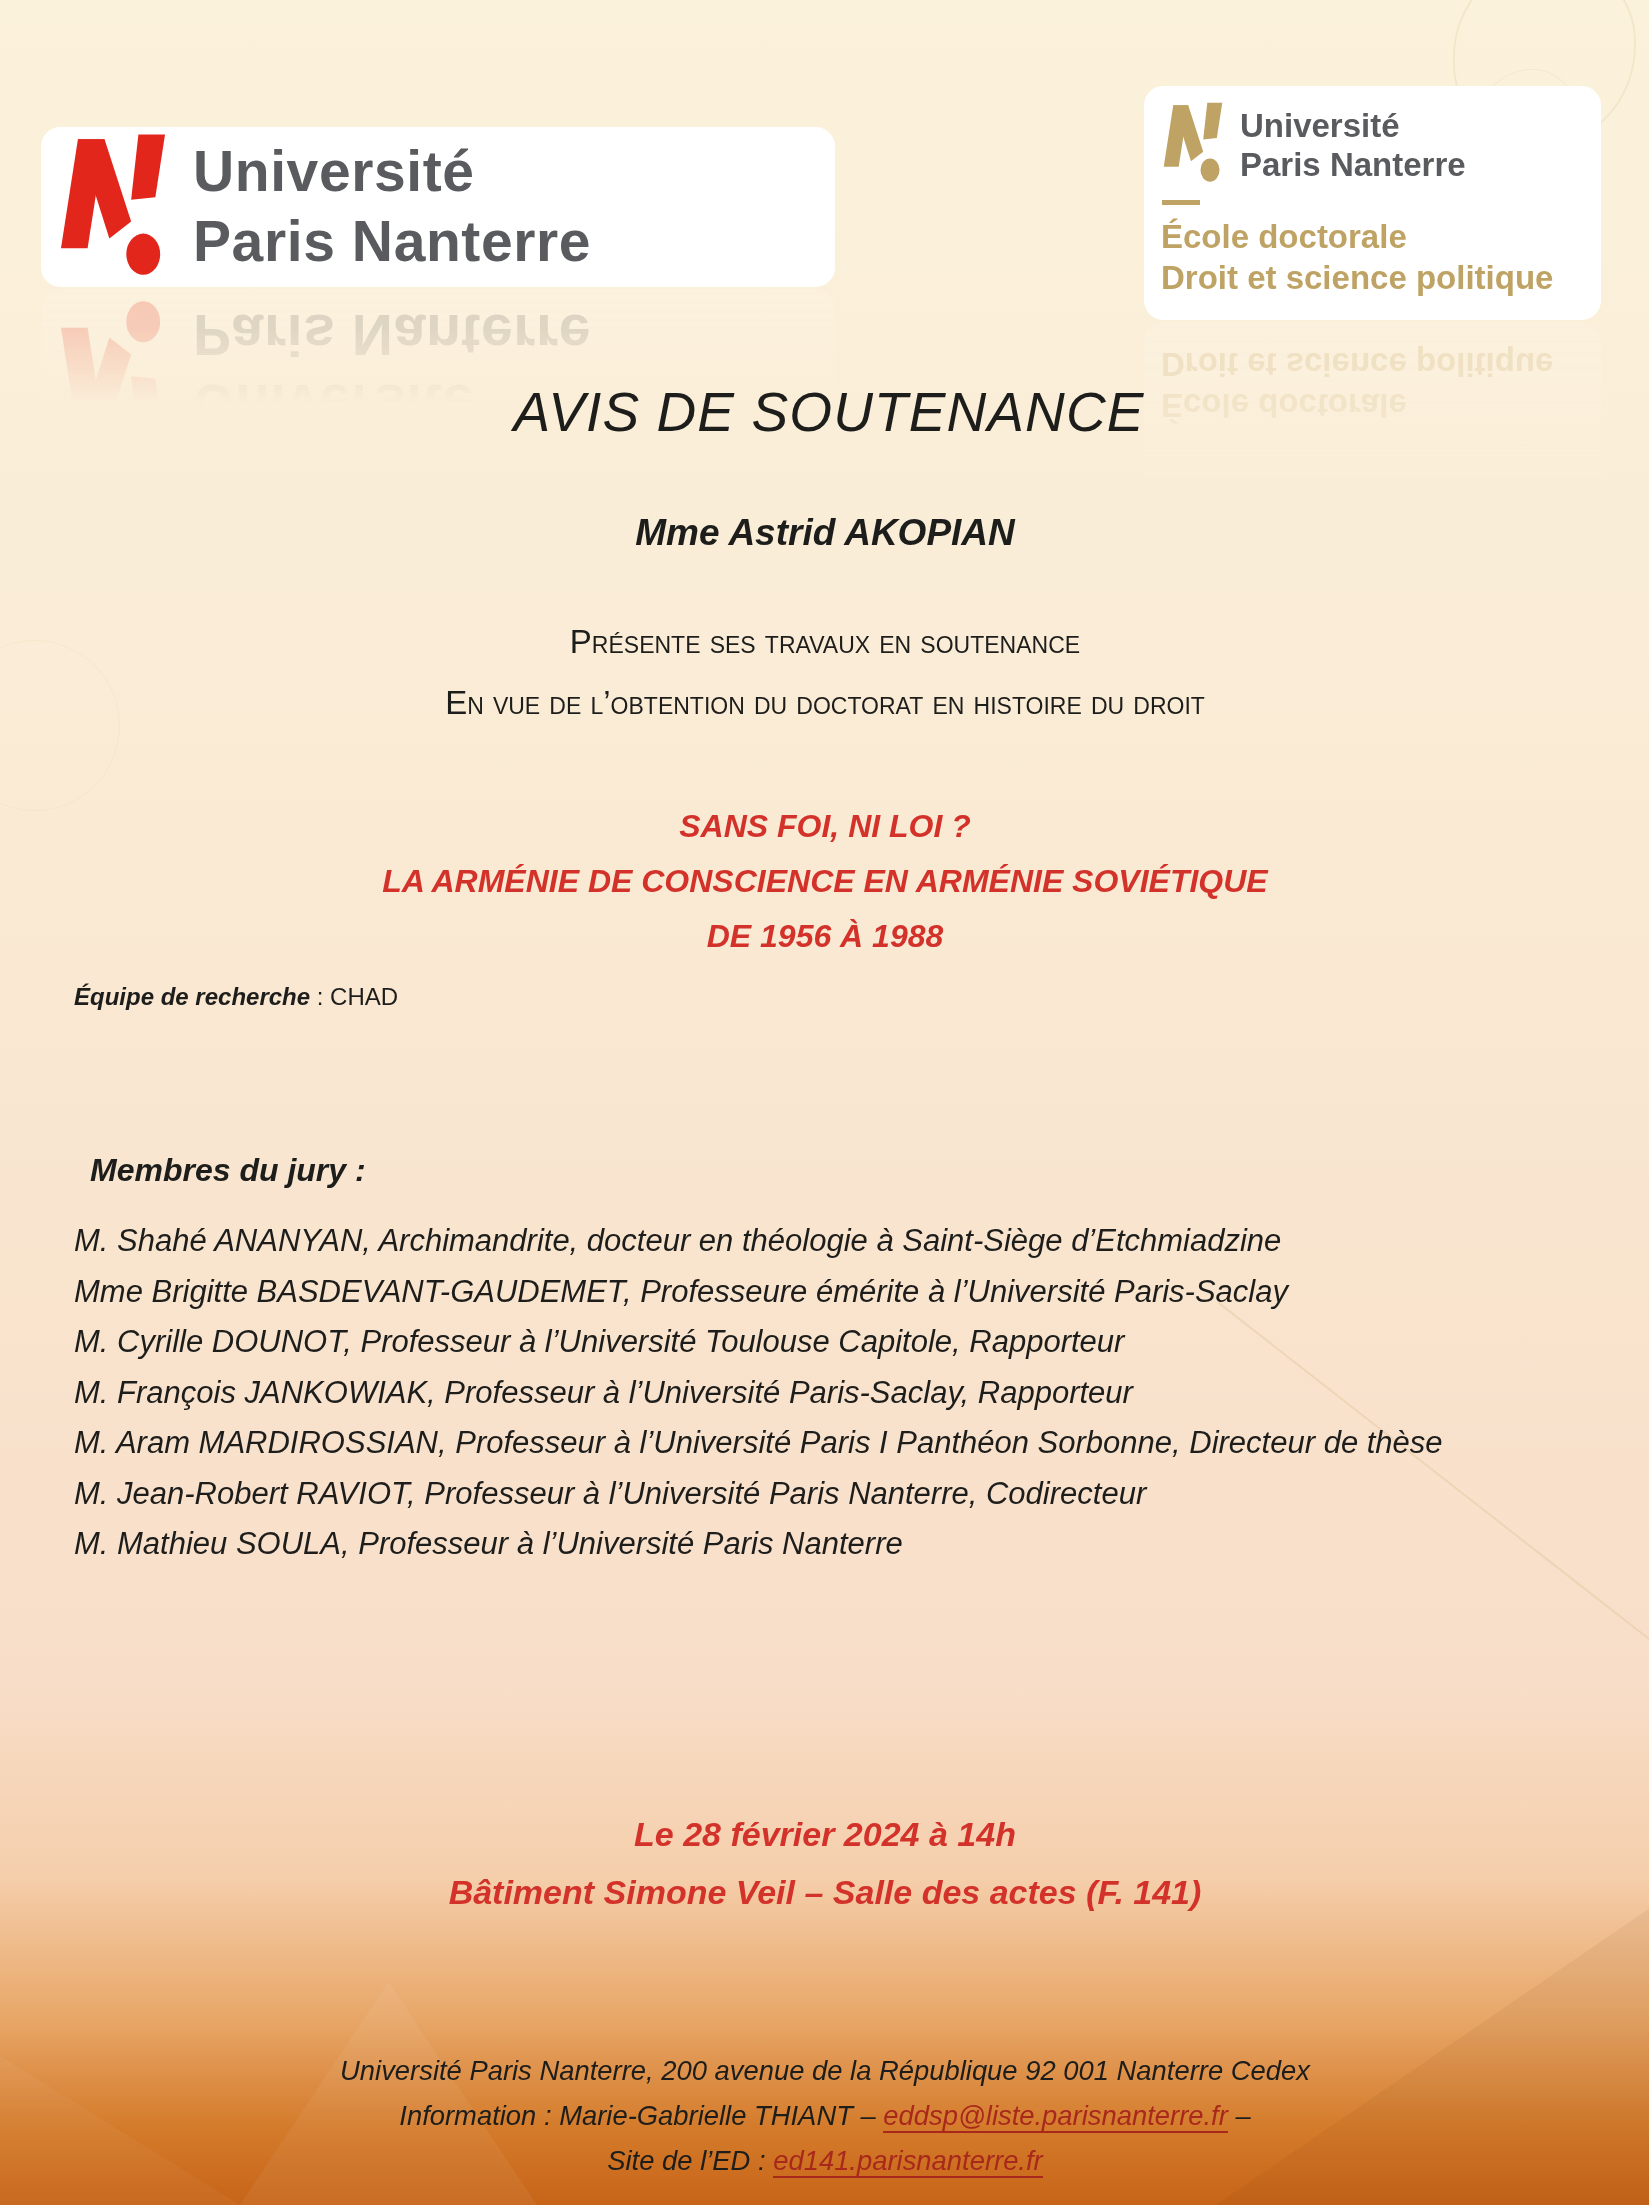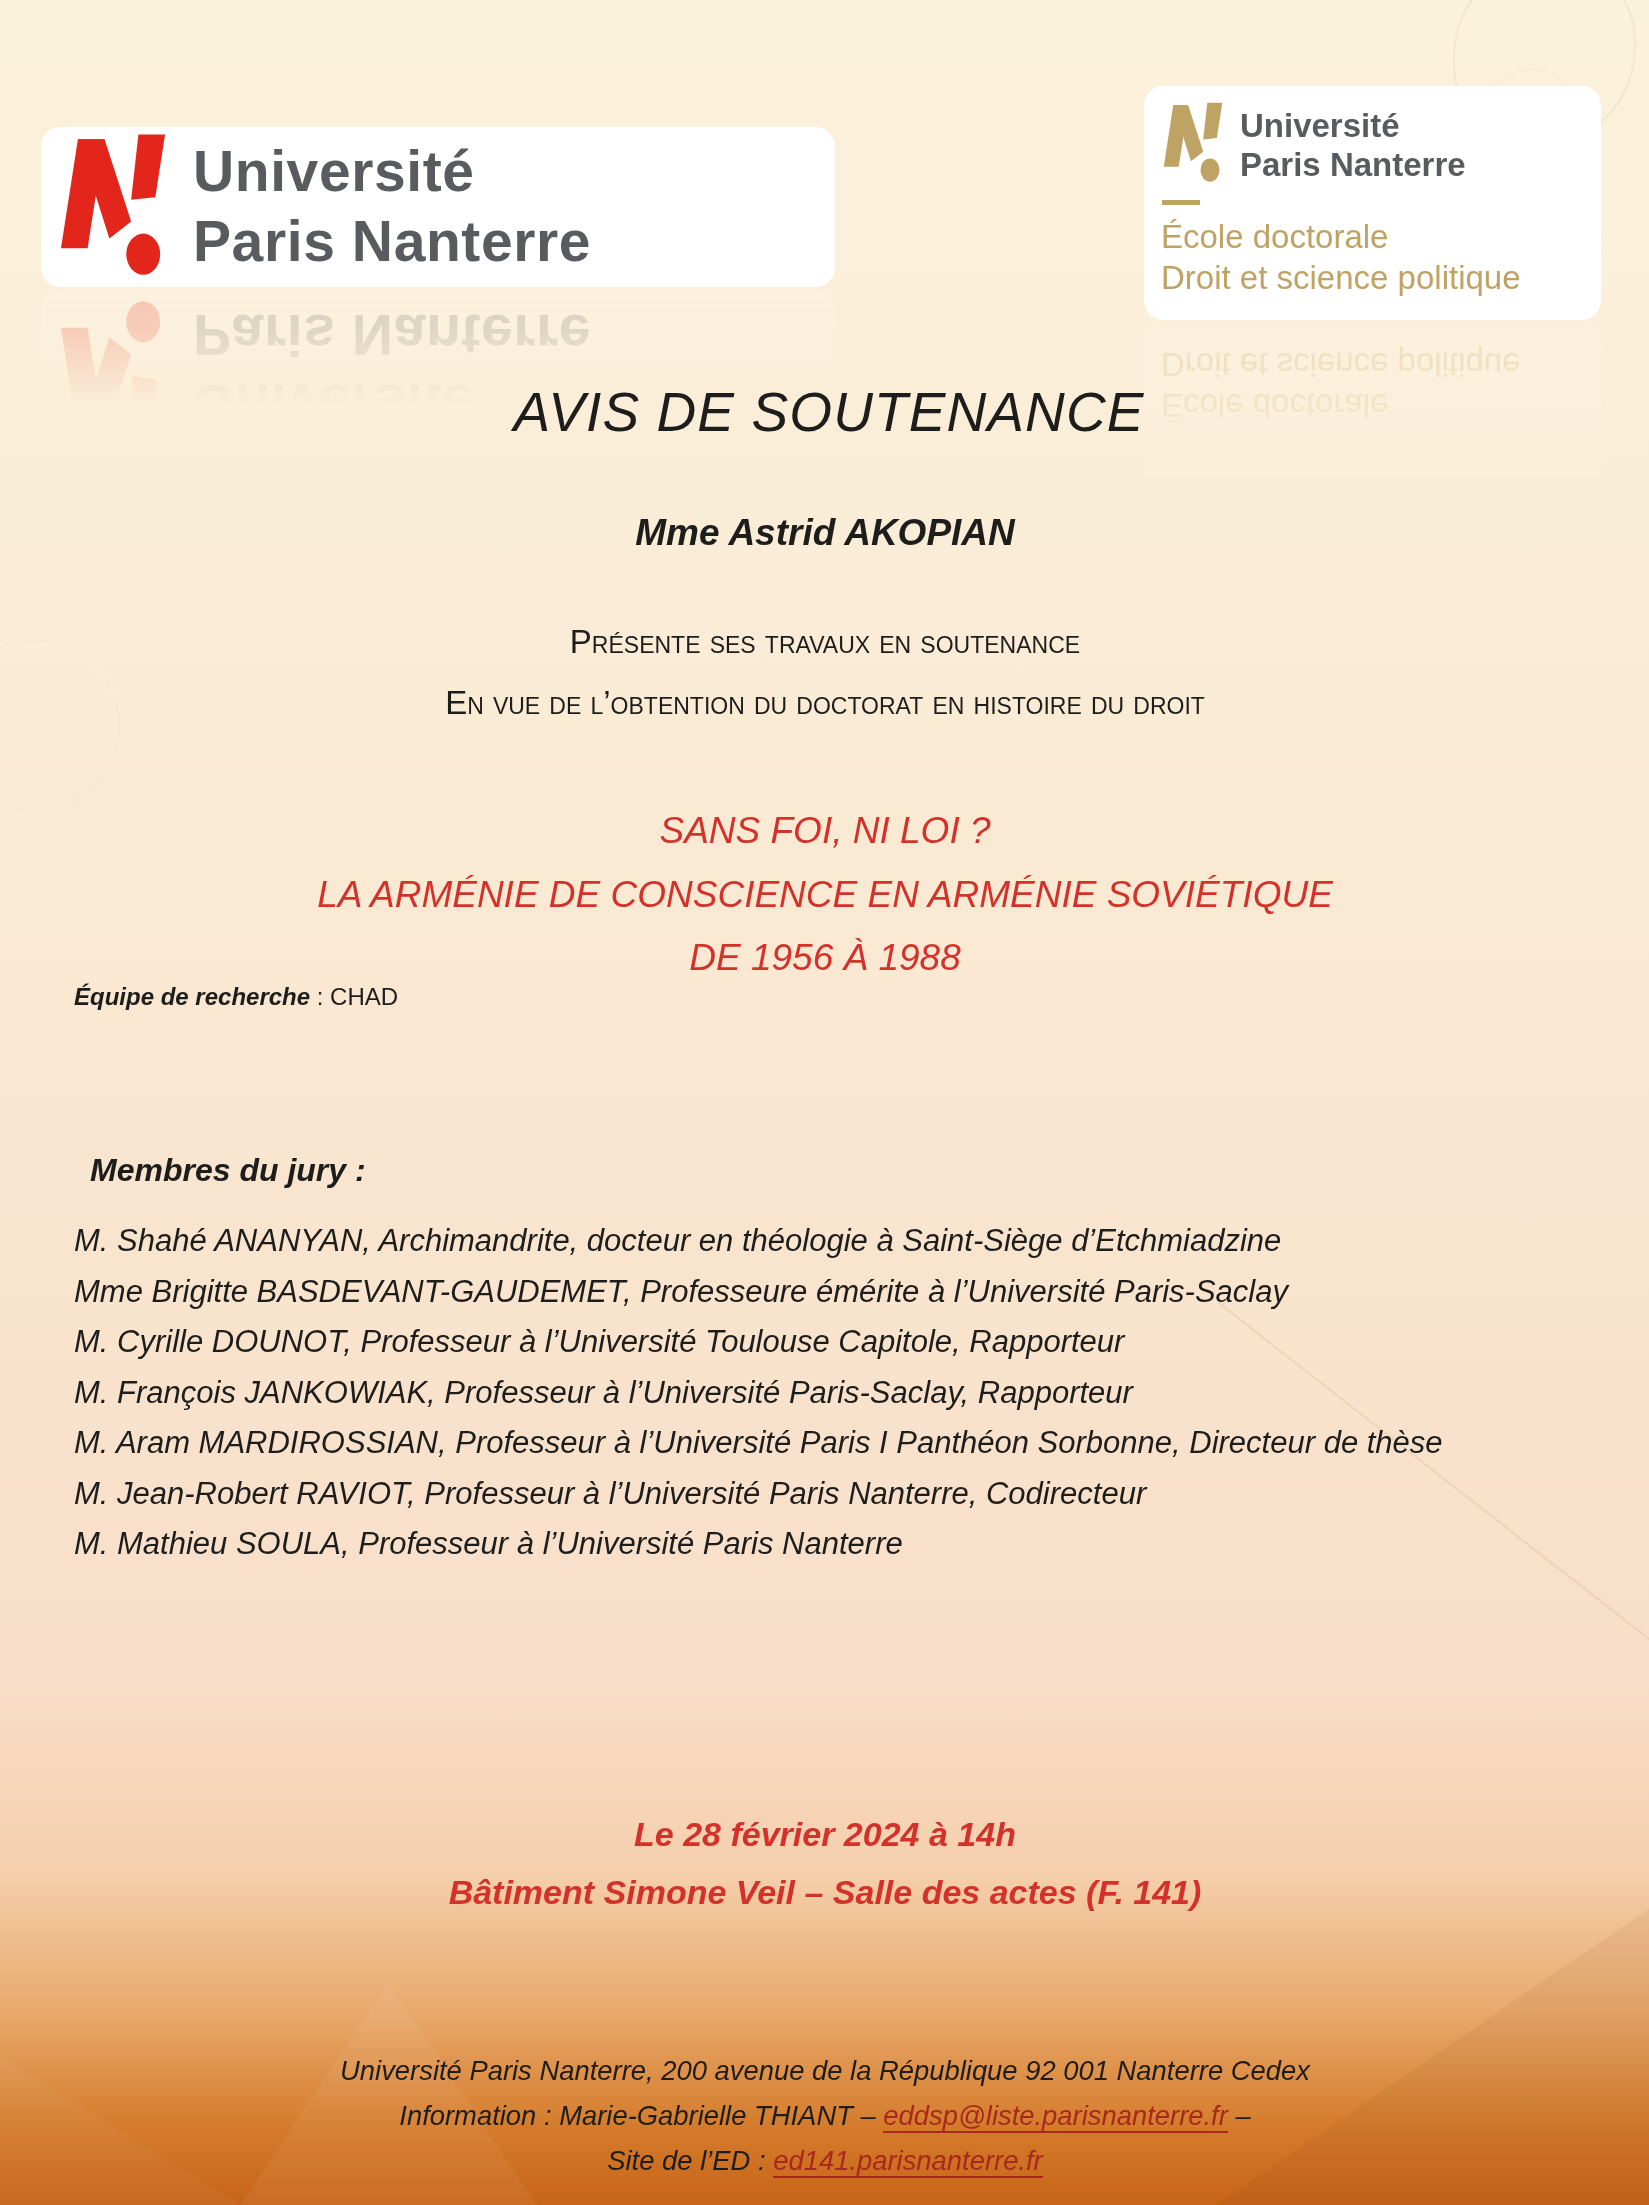"École doctorale" .school { font-weight: 400 -> 700 }
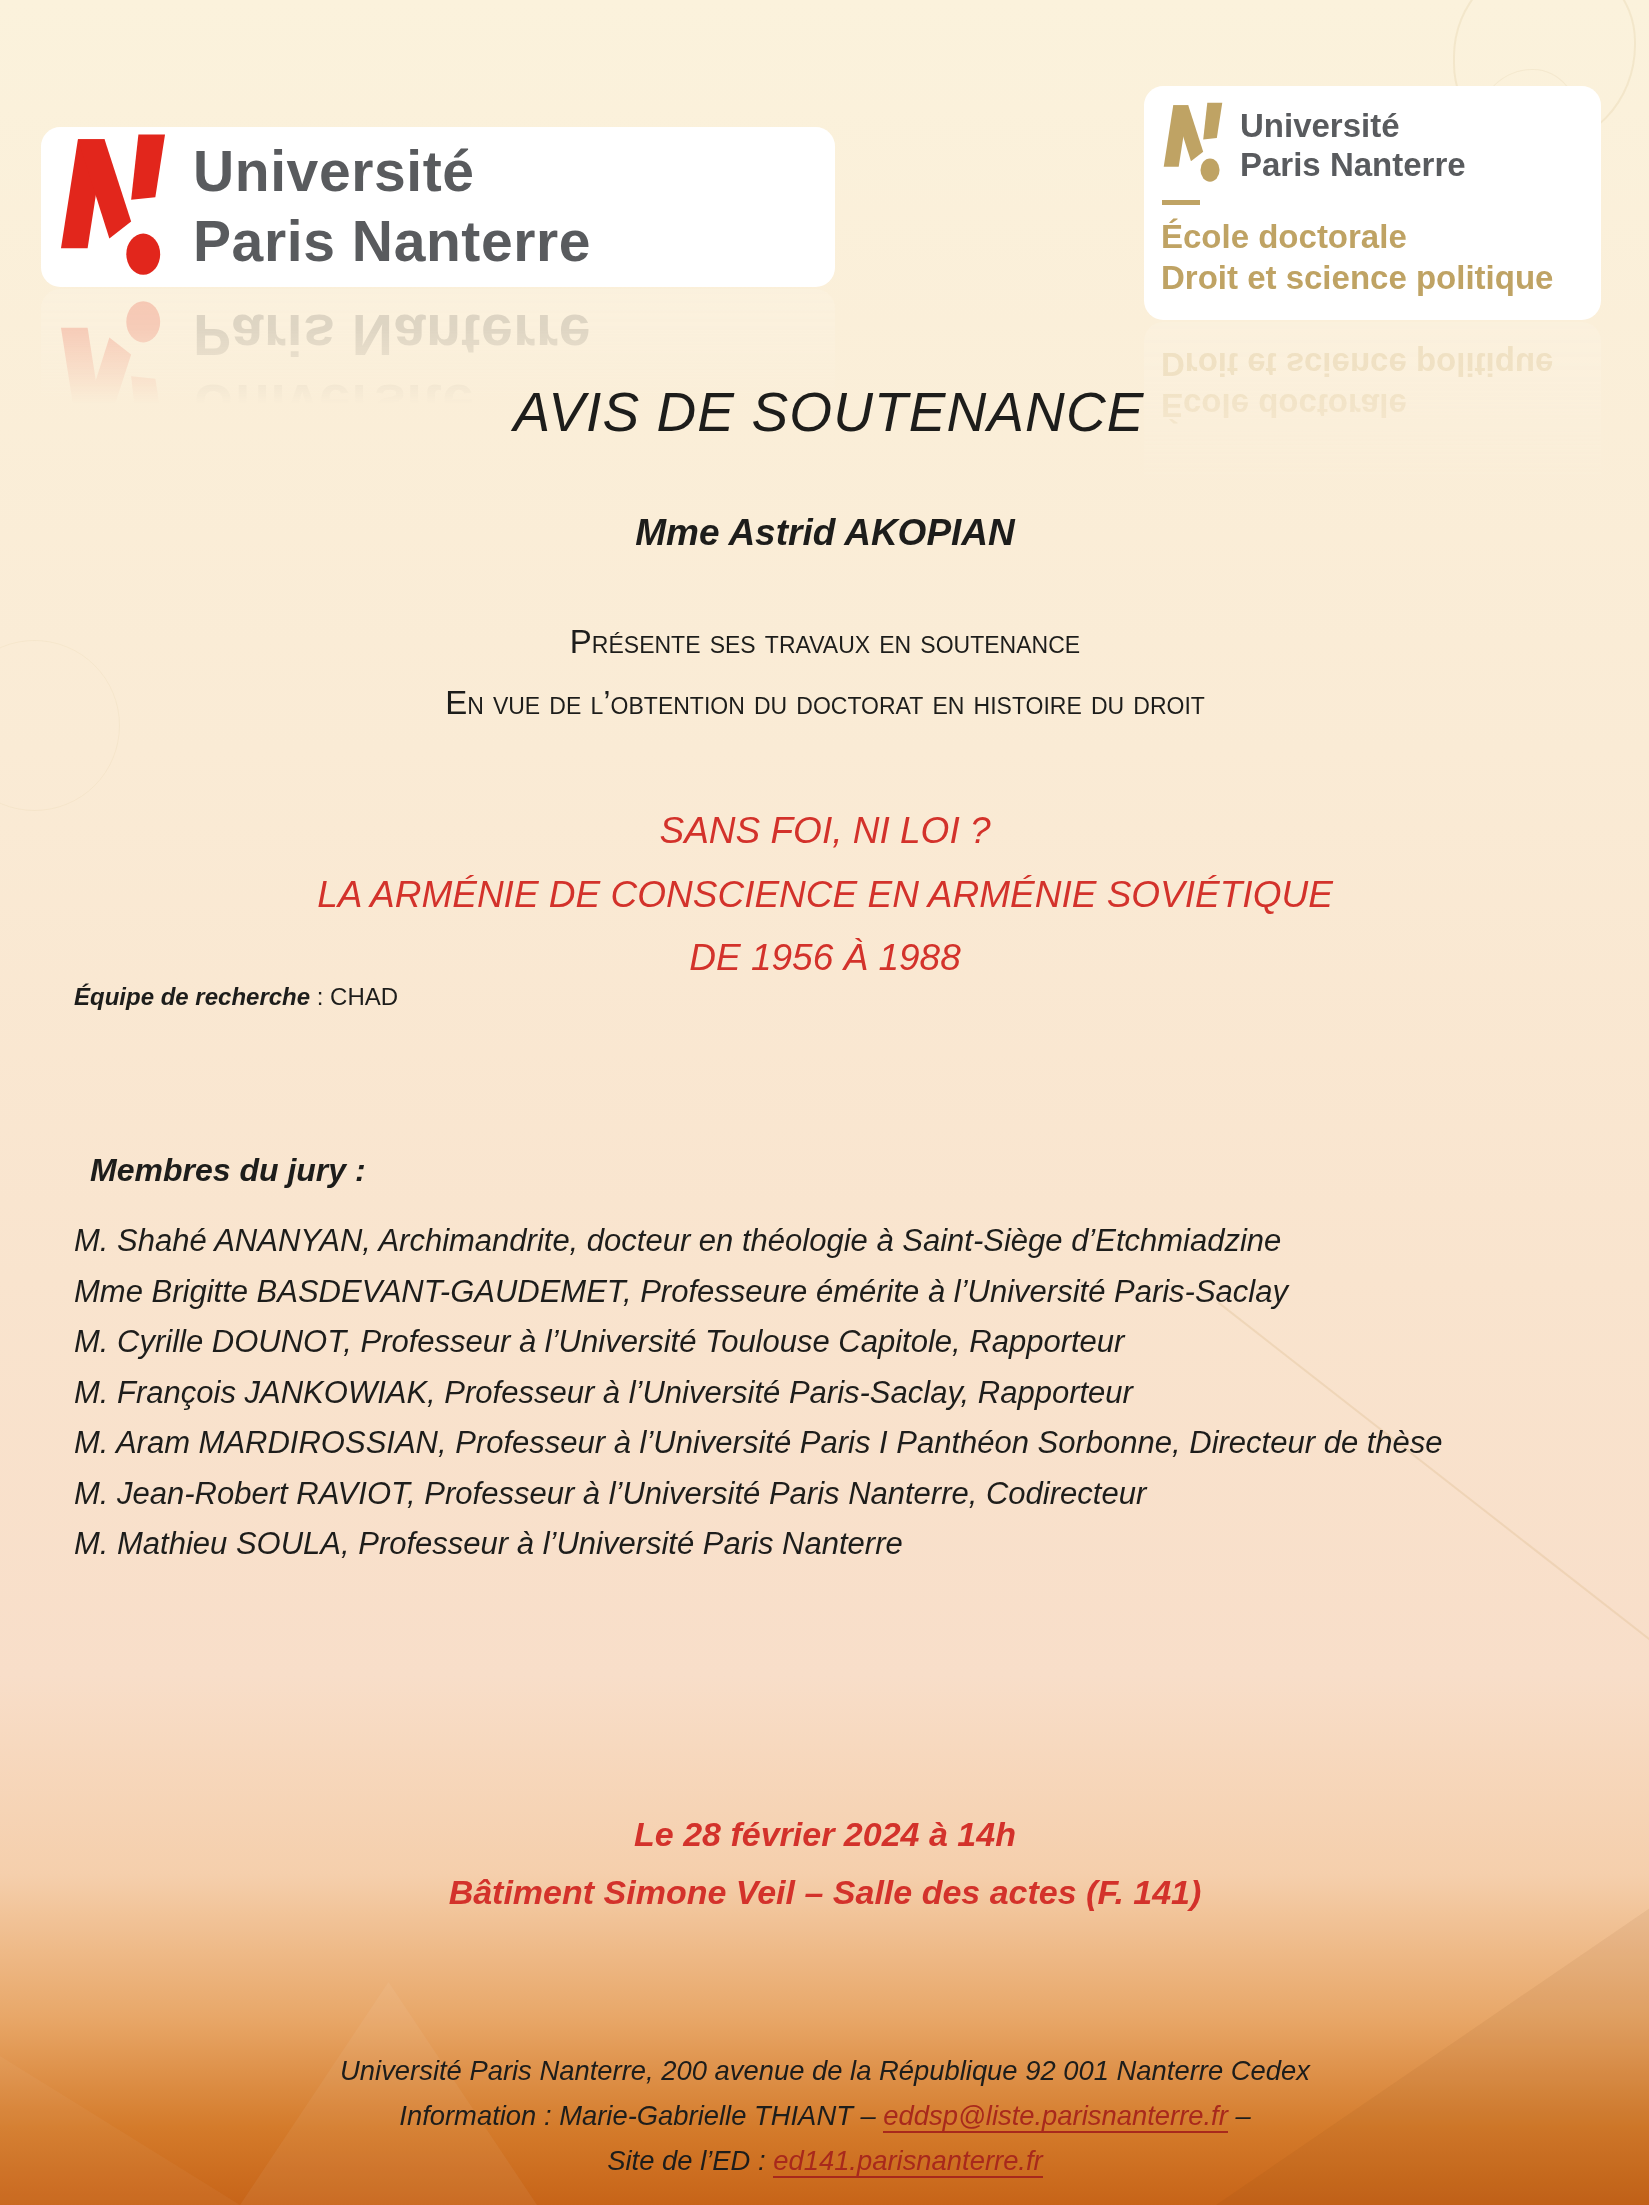"SANS FOI, NI LOI ?" .thesis-title { font-size: 37px -> 32px; font-weight: 400 -> 700 }
